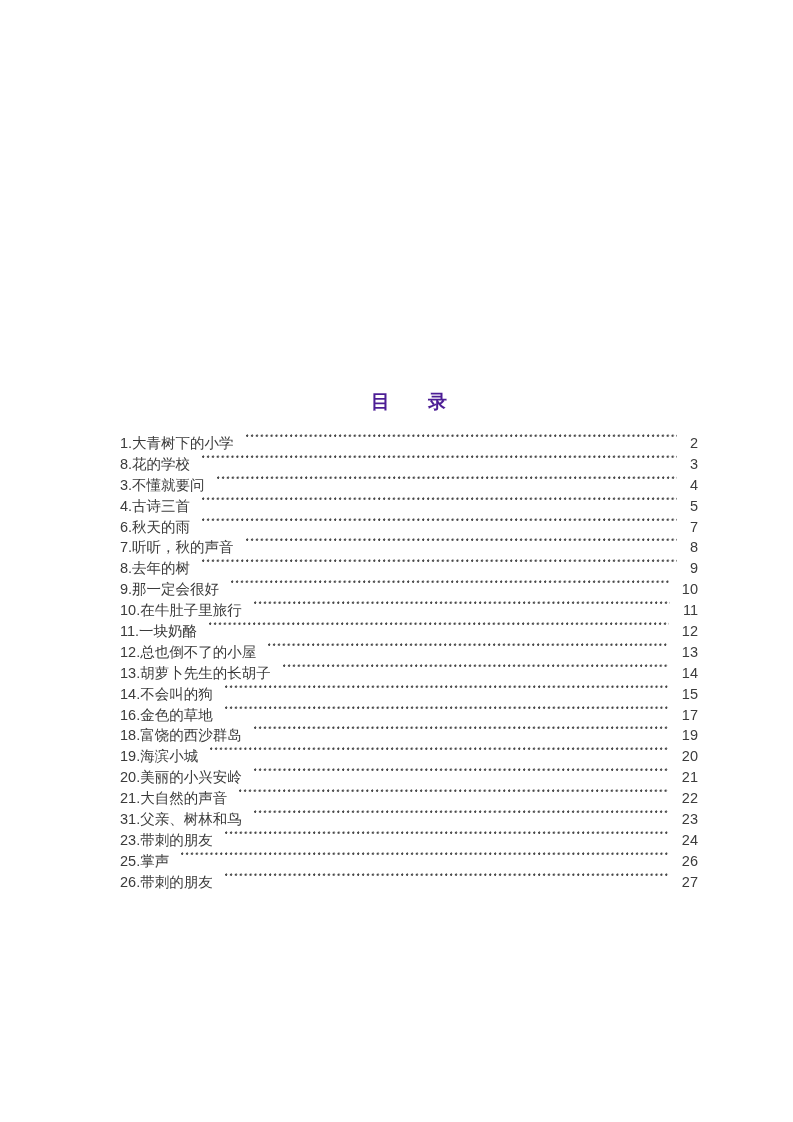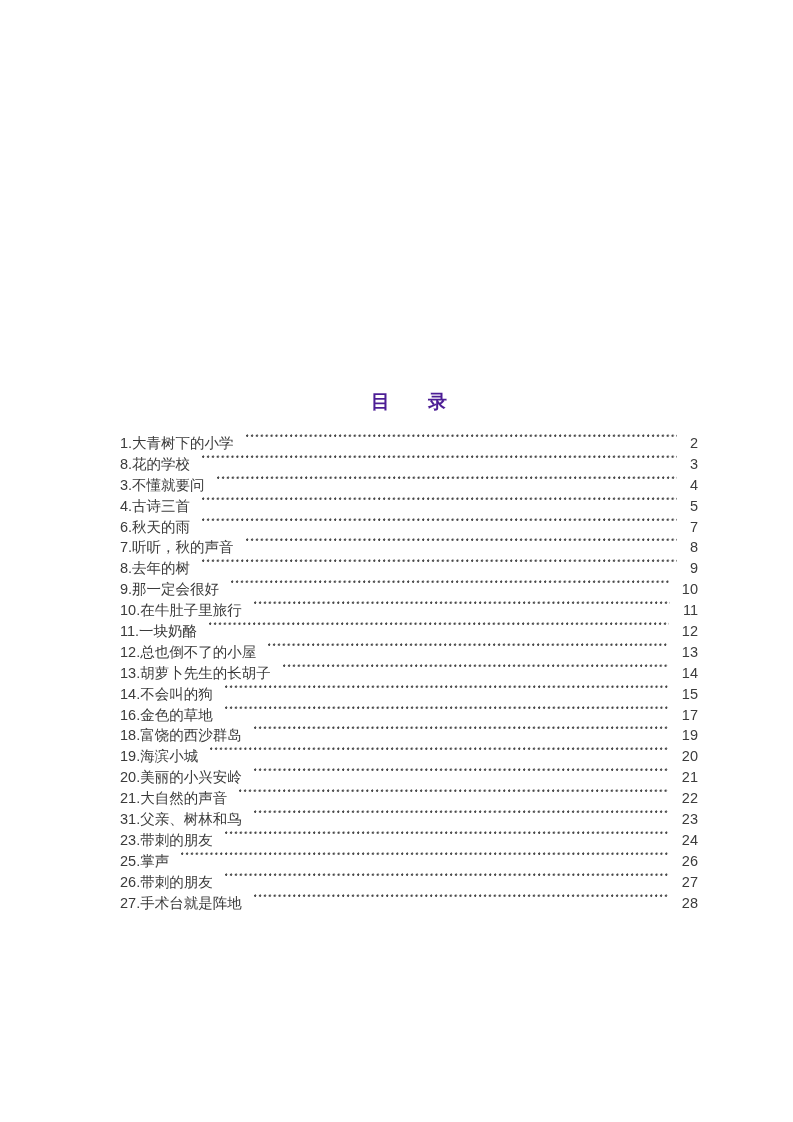"27.手术台就是阵地" div.toc-row { html: <div> <span>27.手术台就是阵地</span> <span></span> <span>28</span> </div> -> none }
